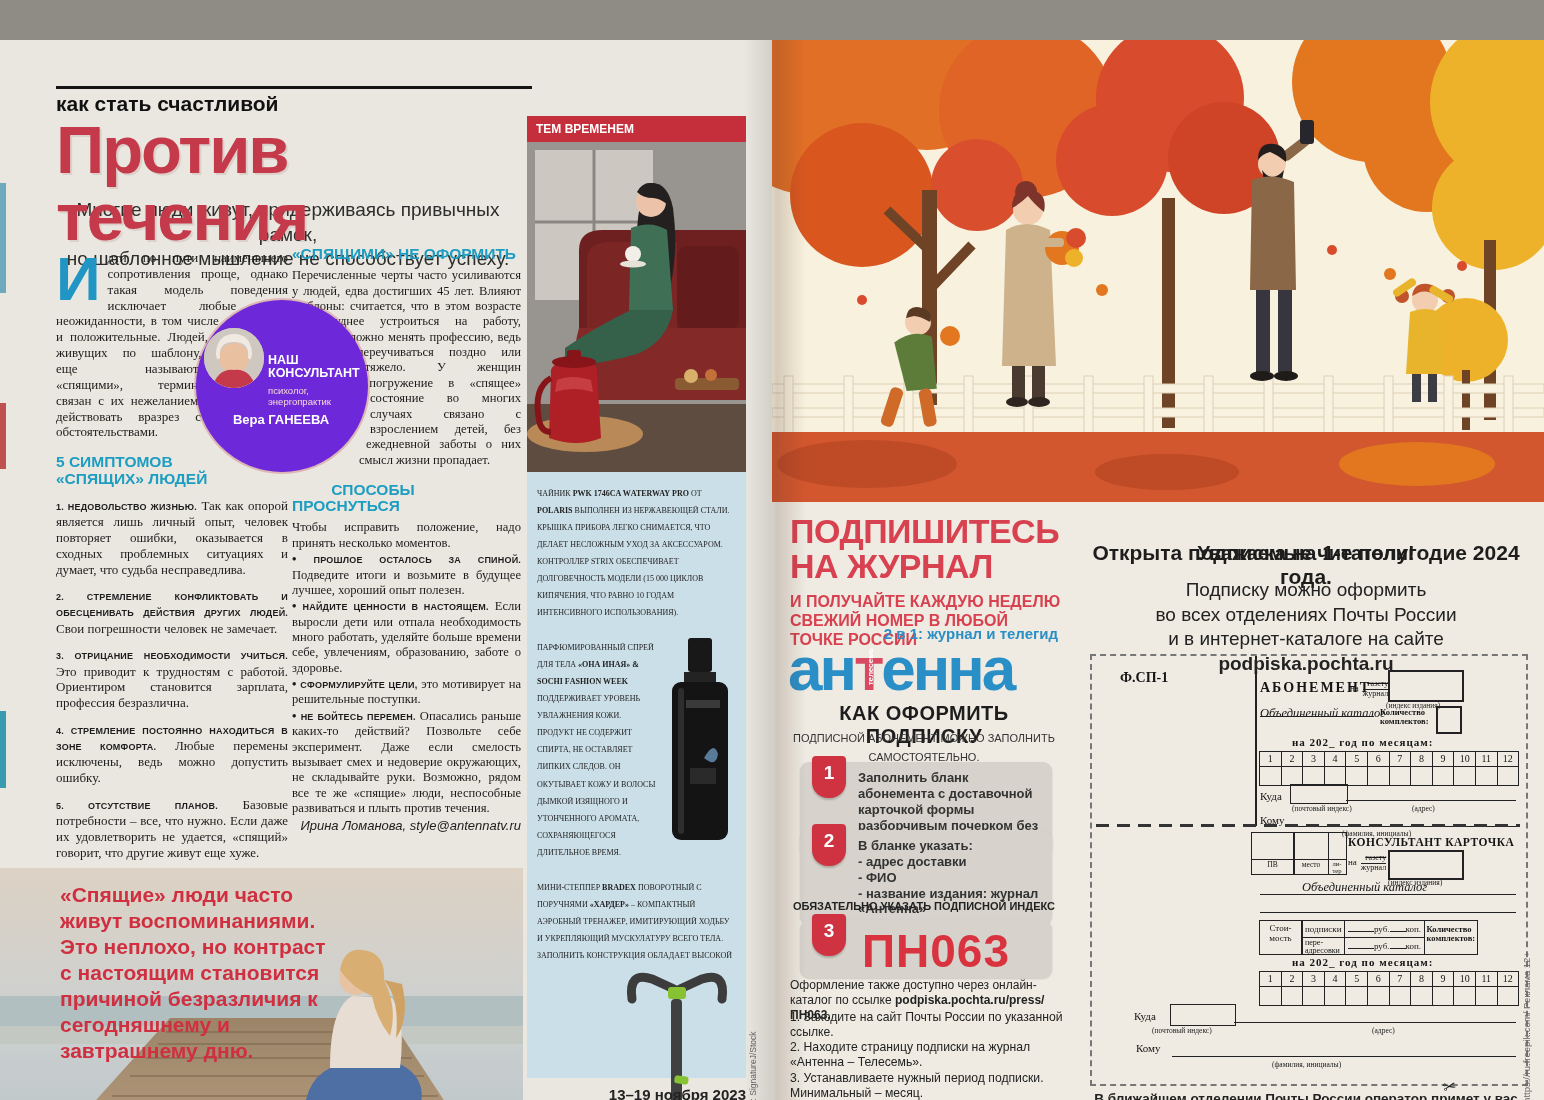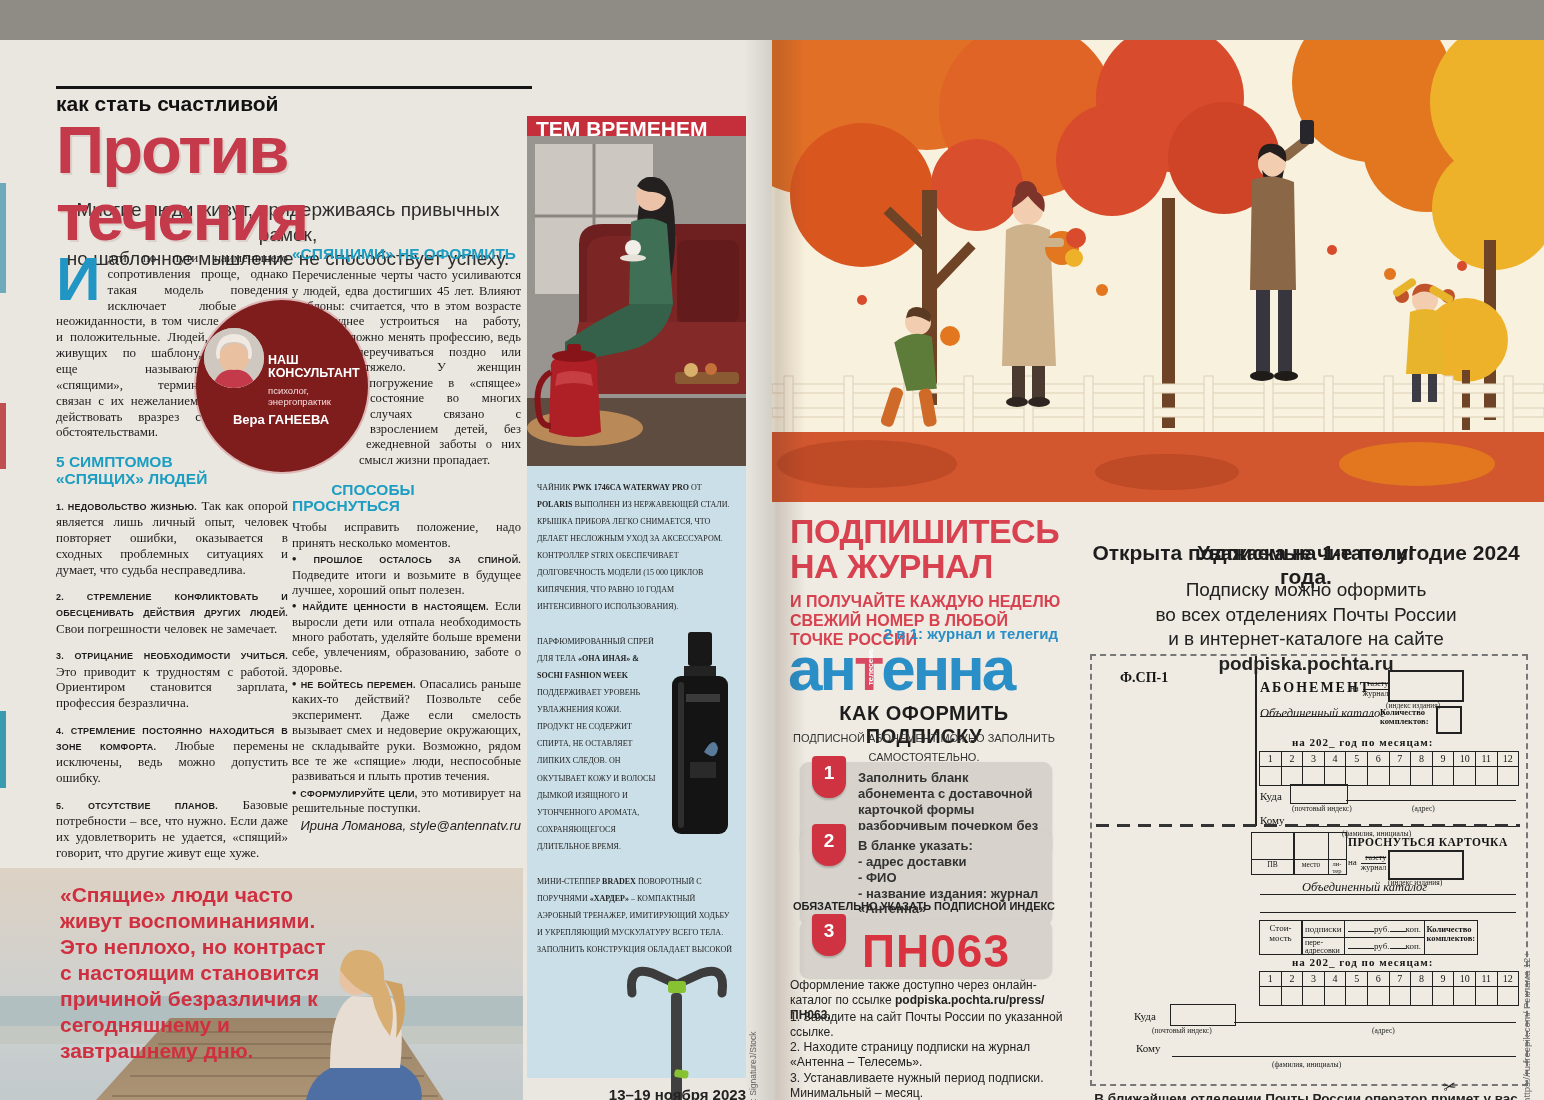"ТЕМ ВРЕМЕНЕМ" .sb-head { font-size: 21px -> 12px; height: 20px -> 26px }
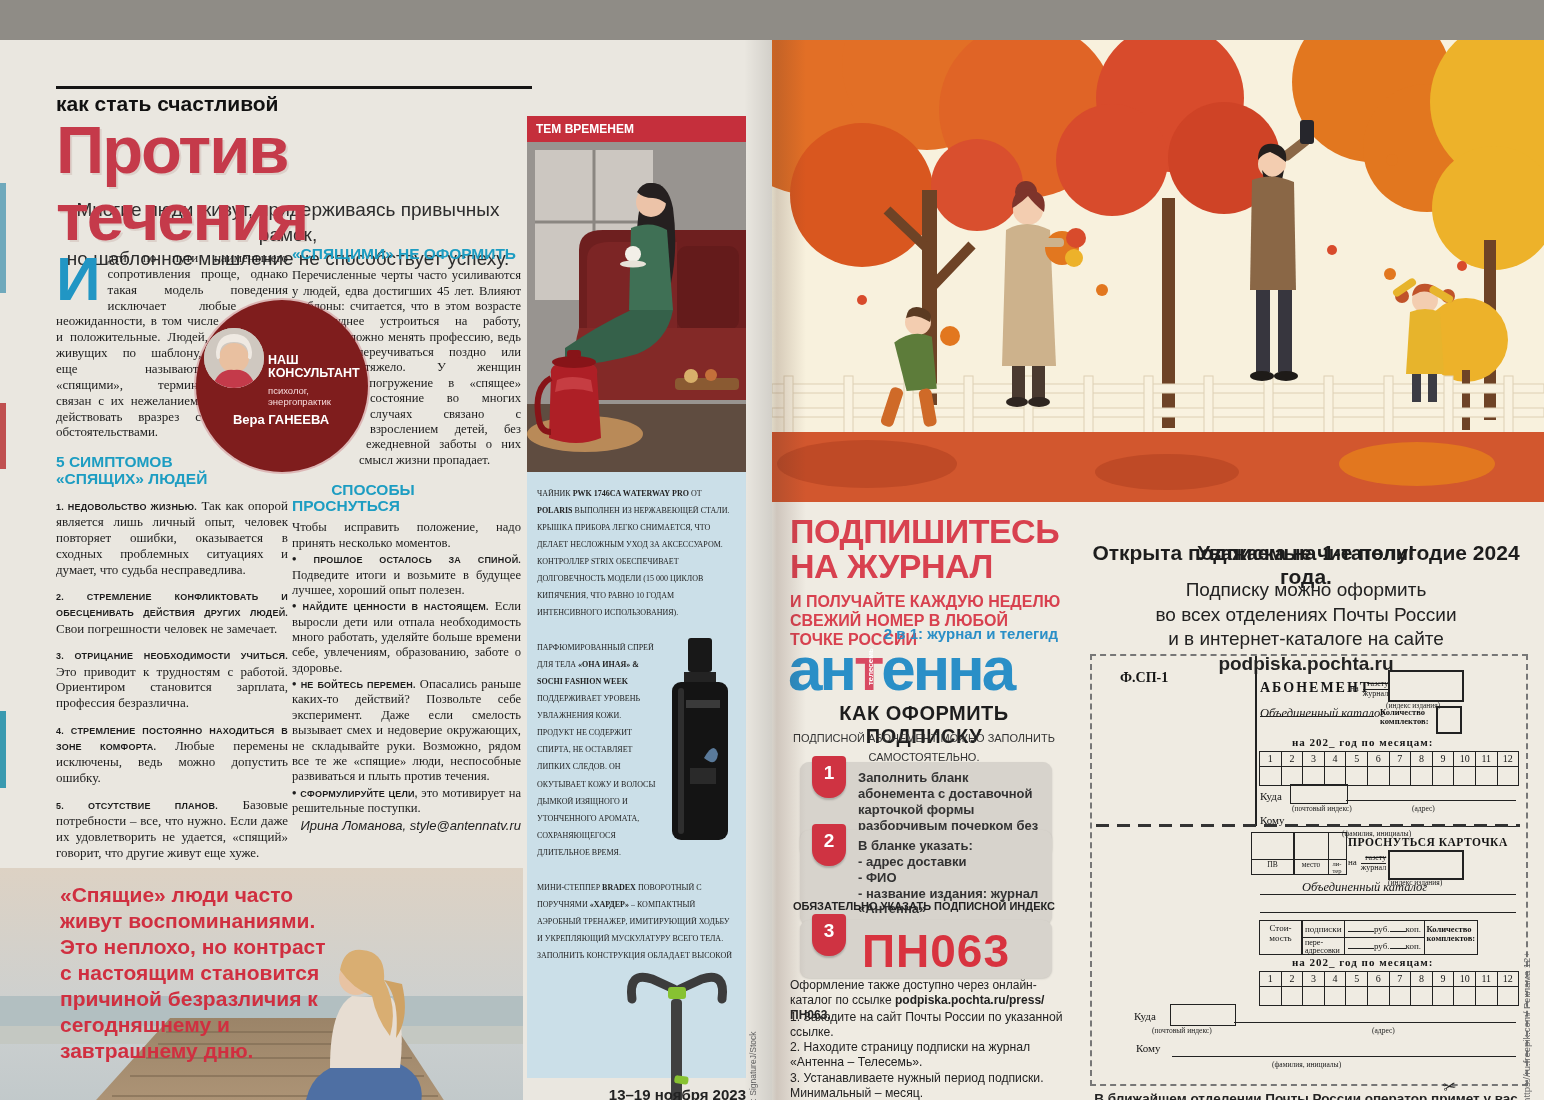"НАШ" .cc { background: #7f1d1d -> #6d28d9 }
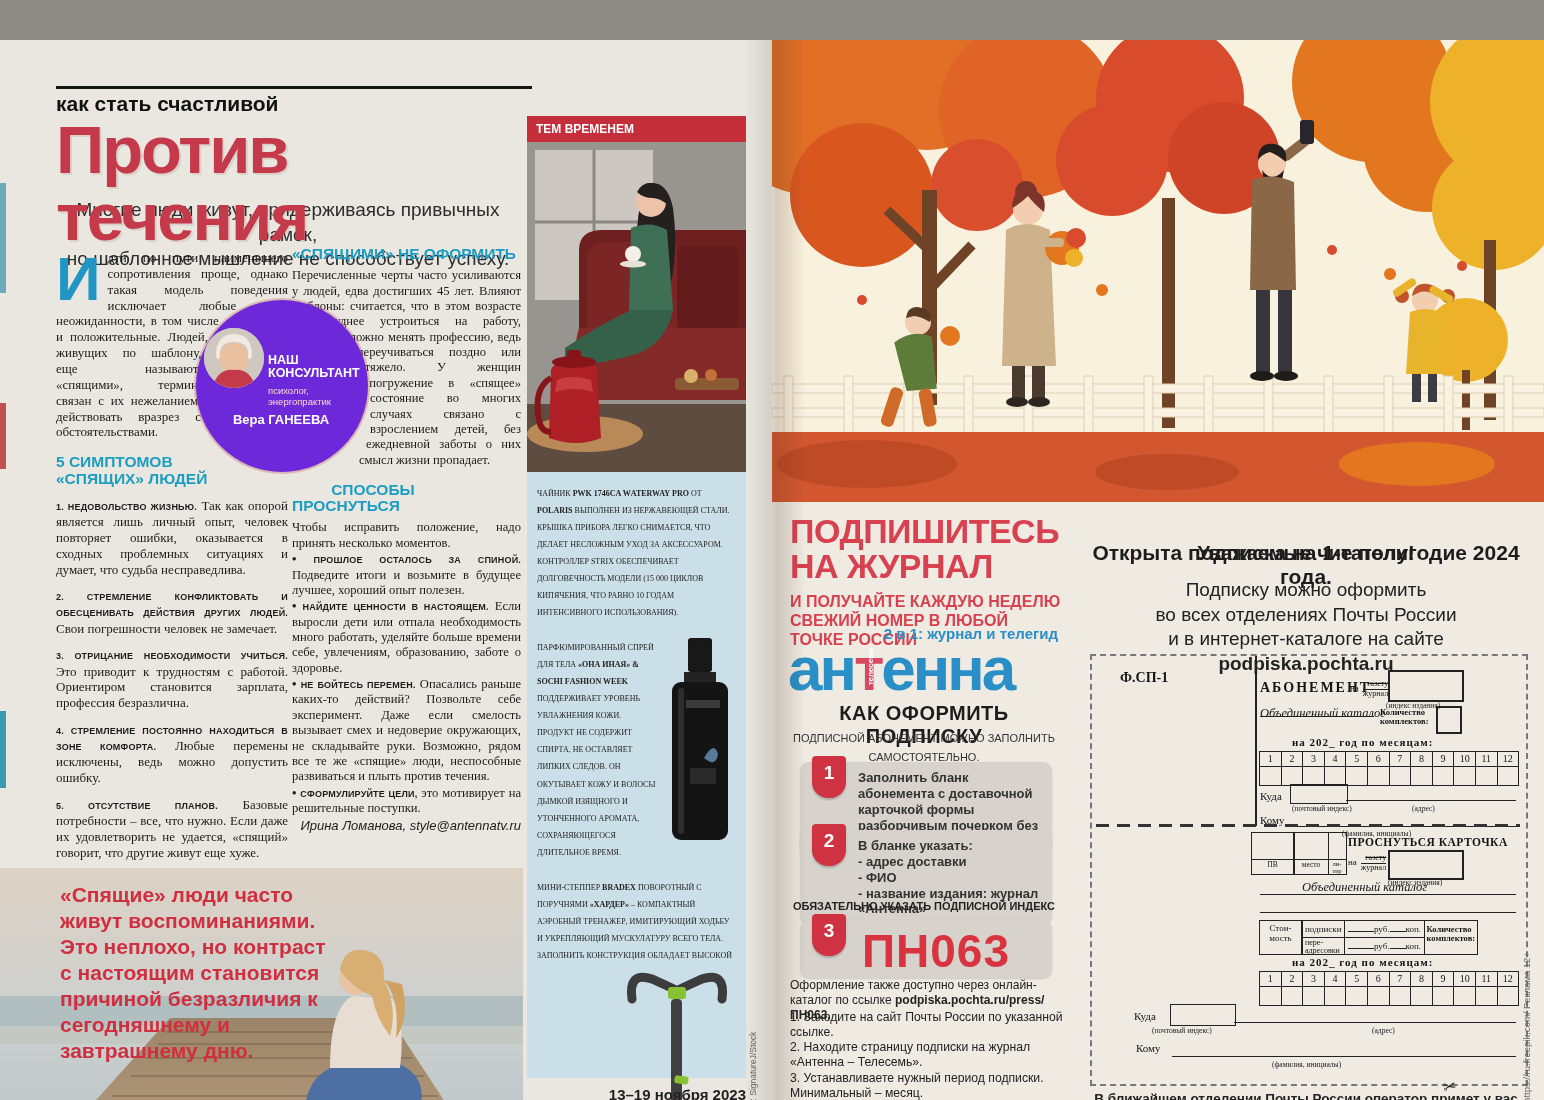"Не бойтесь перемен. Опасались раньше" div.bullet { order: before "Сформулируйте цели, это мотивирует на" -> after "Сформулируйте цели, это мотивирует на" }
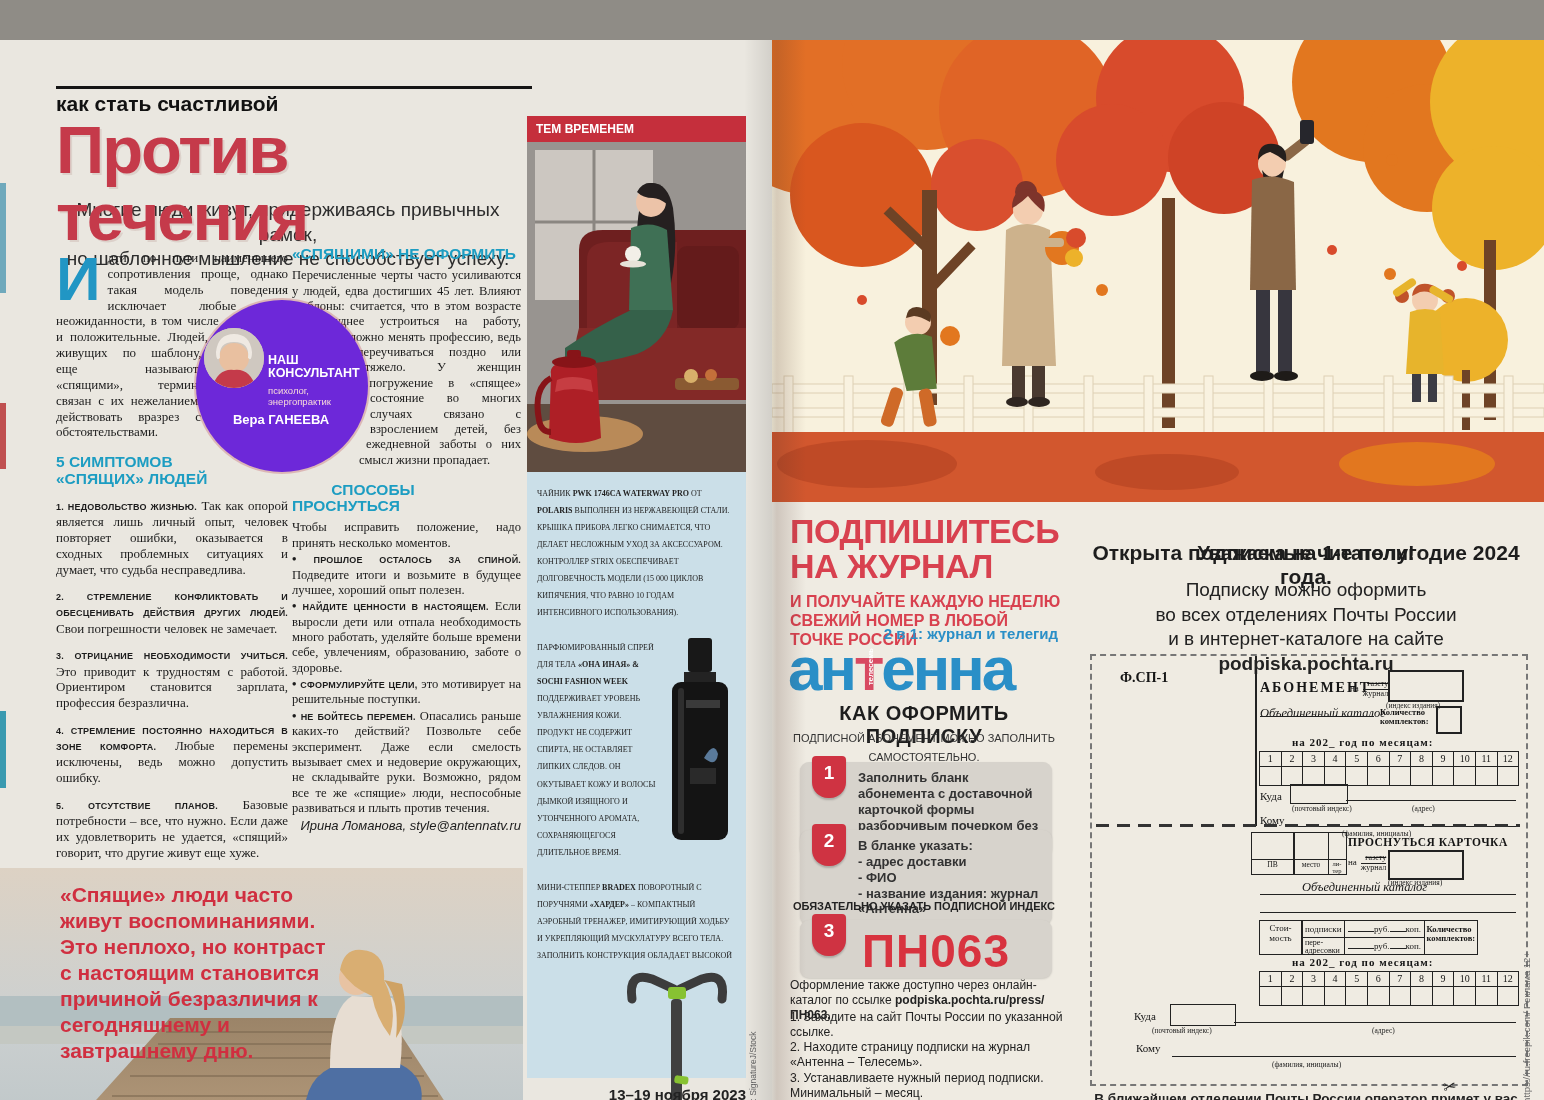"ПРОСНУТЬСЯ КАРТОЧКА" div.f-dk { text: ПРОСНУТЬСЯ -> КОНСУЛЬТАНТ }
